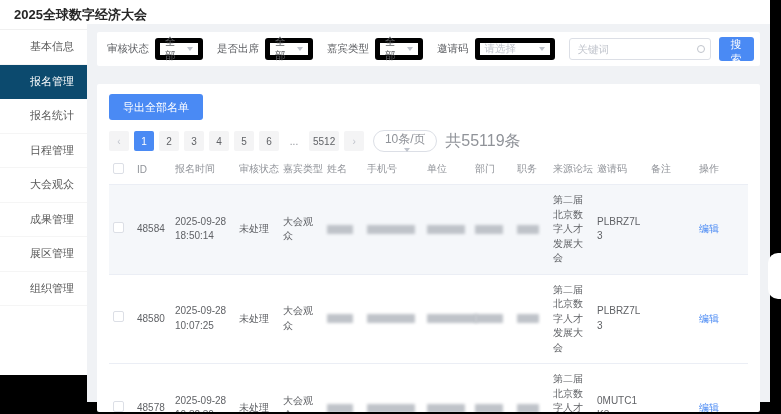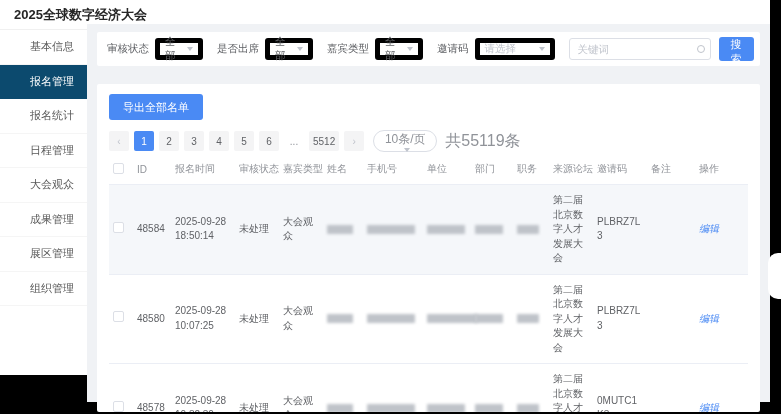"编辑" .edit-link { font-style: italic -> none }
